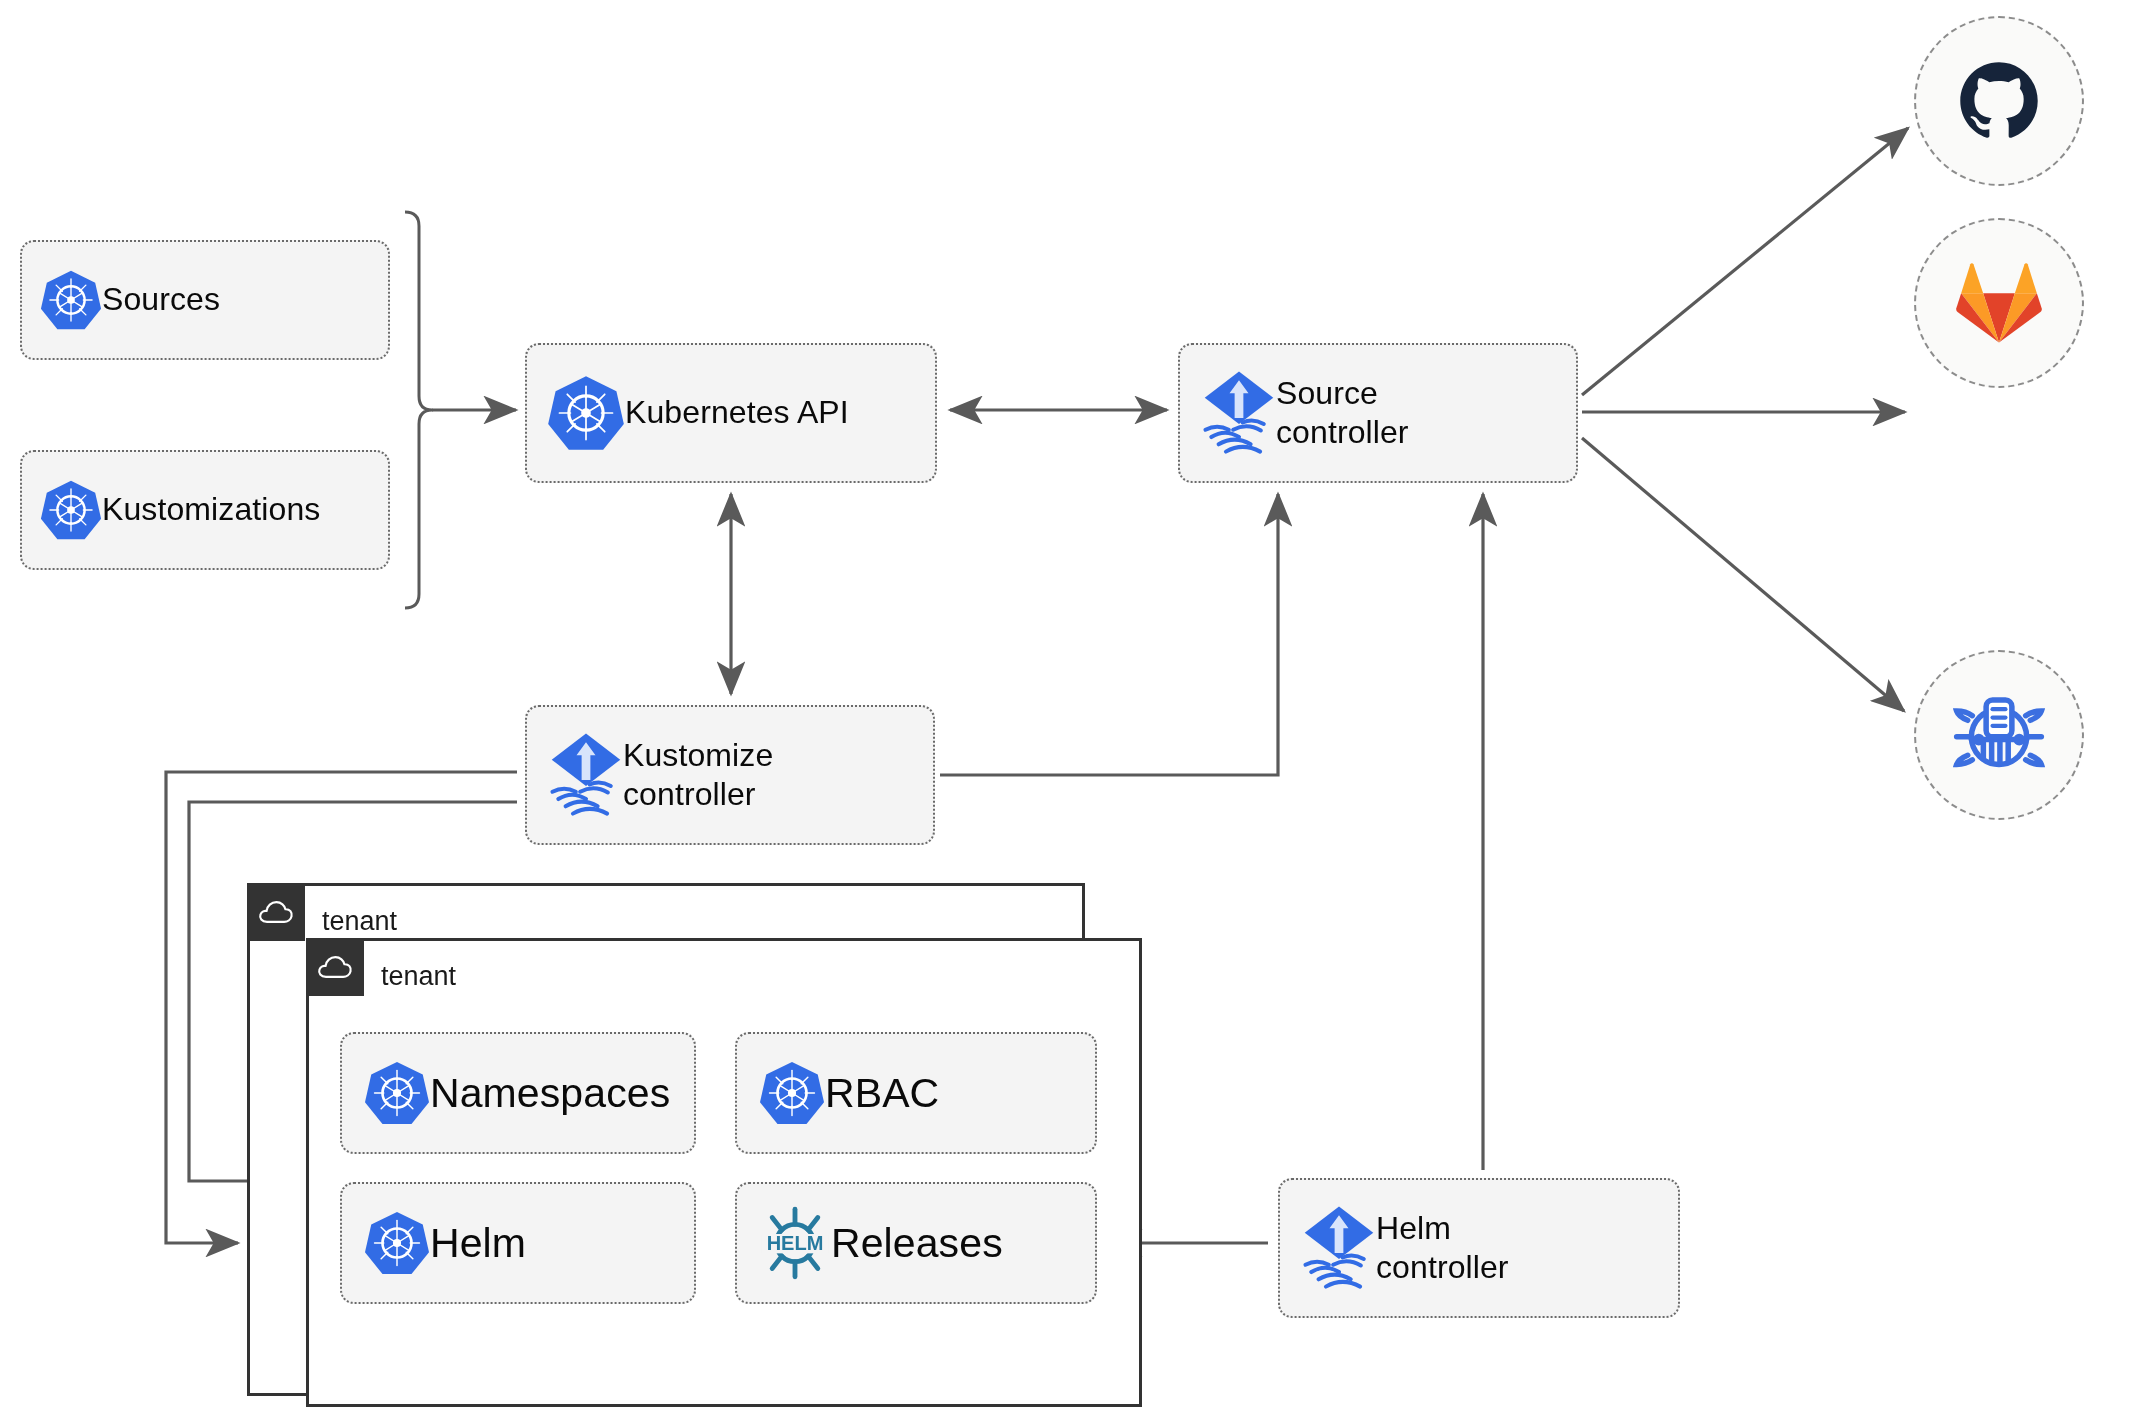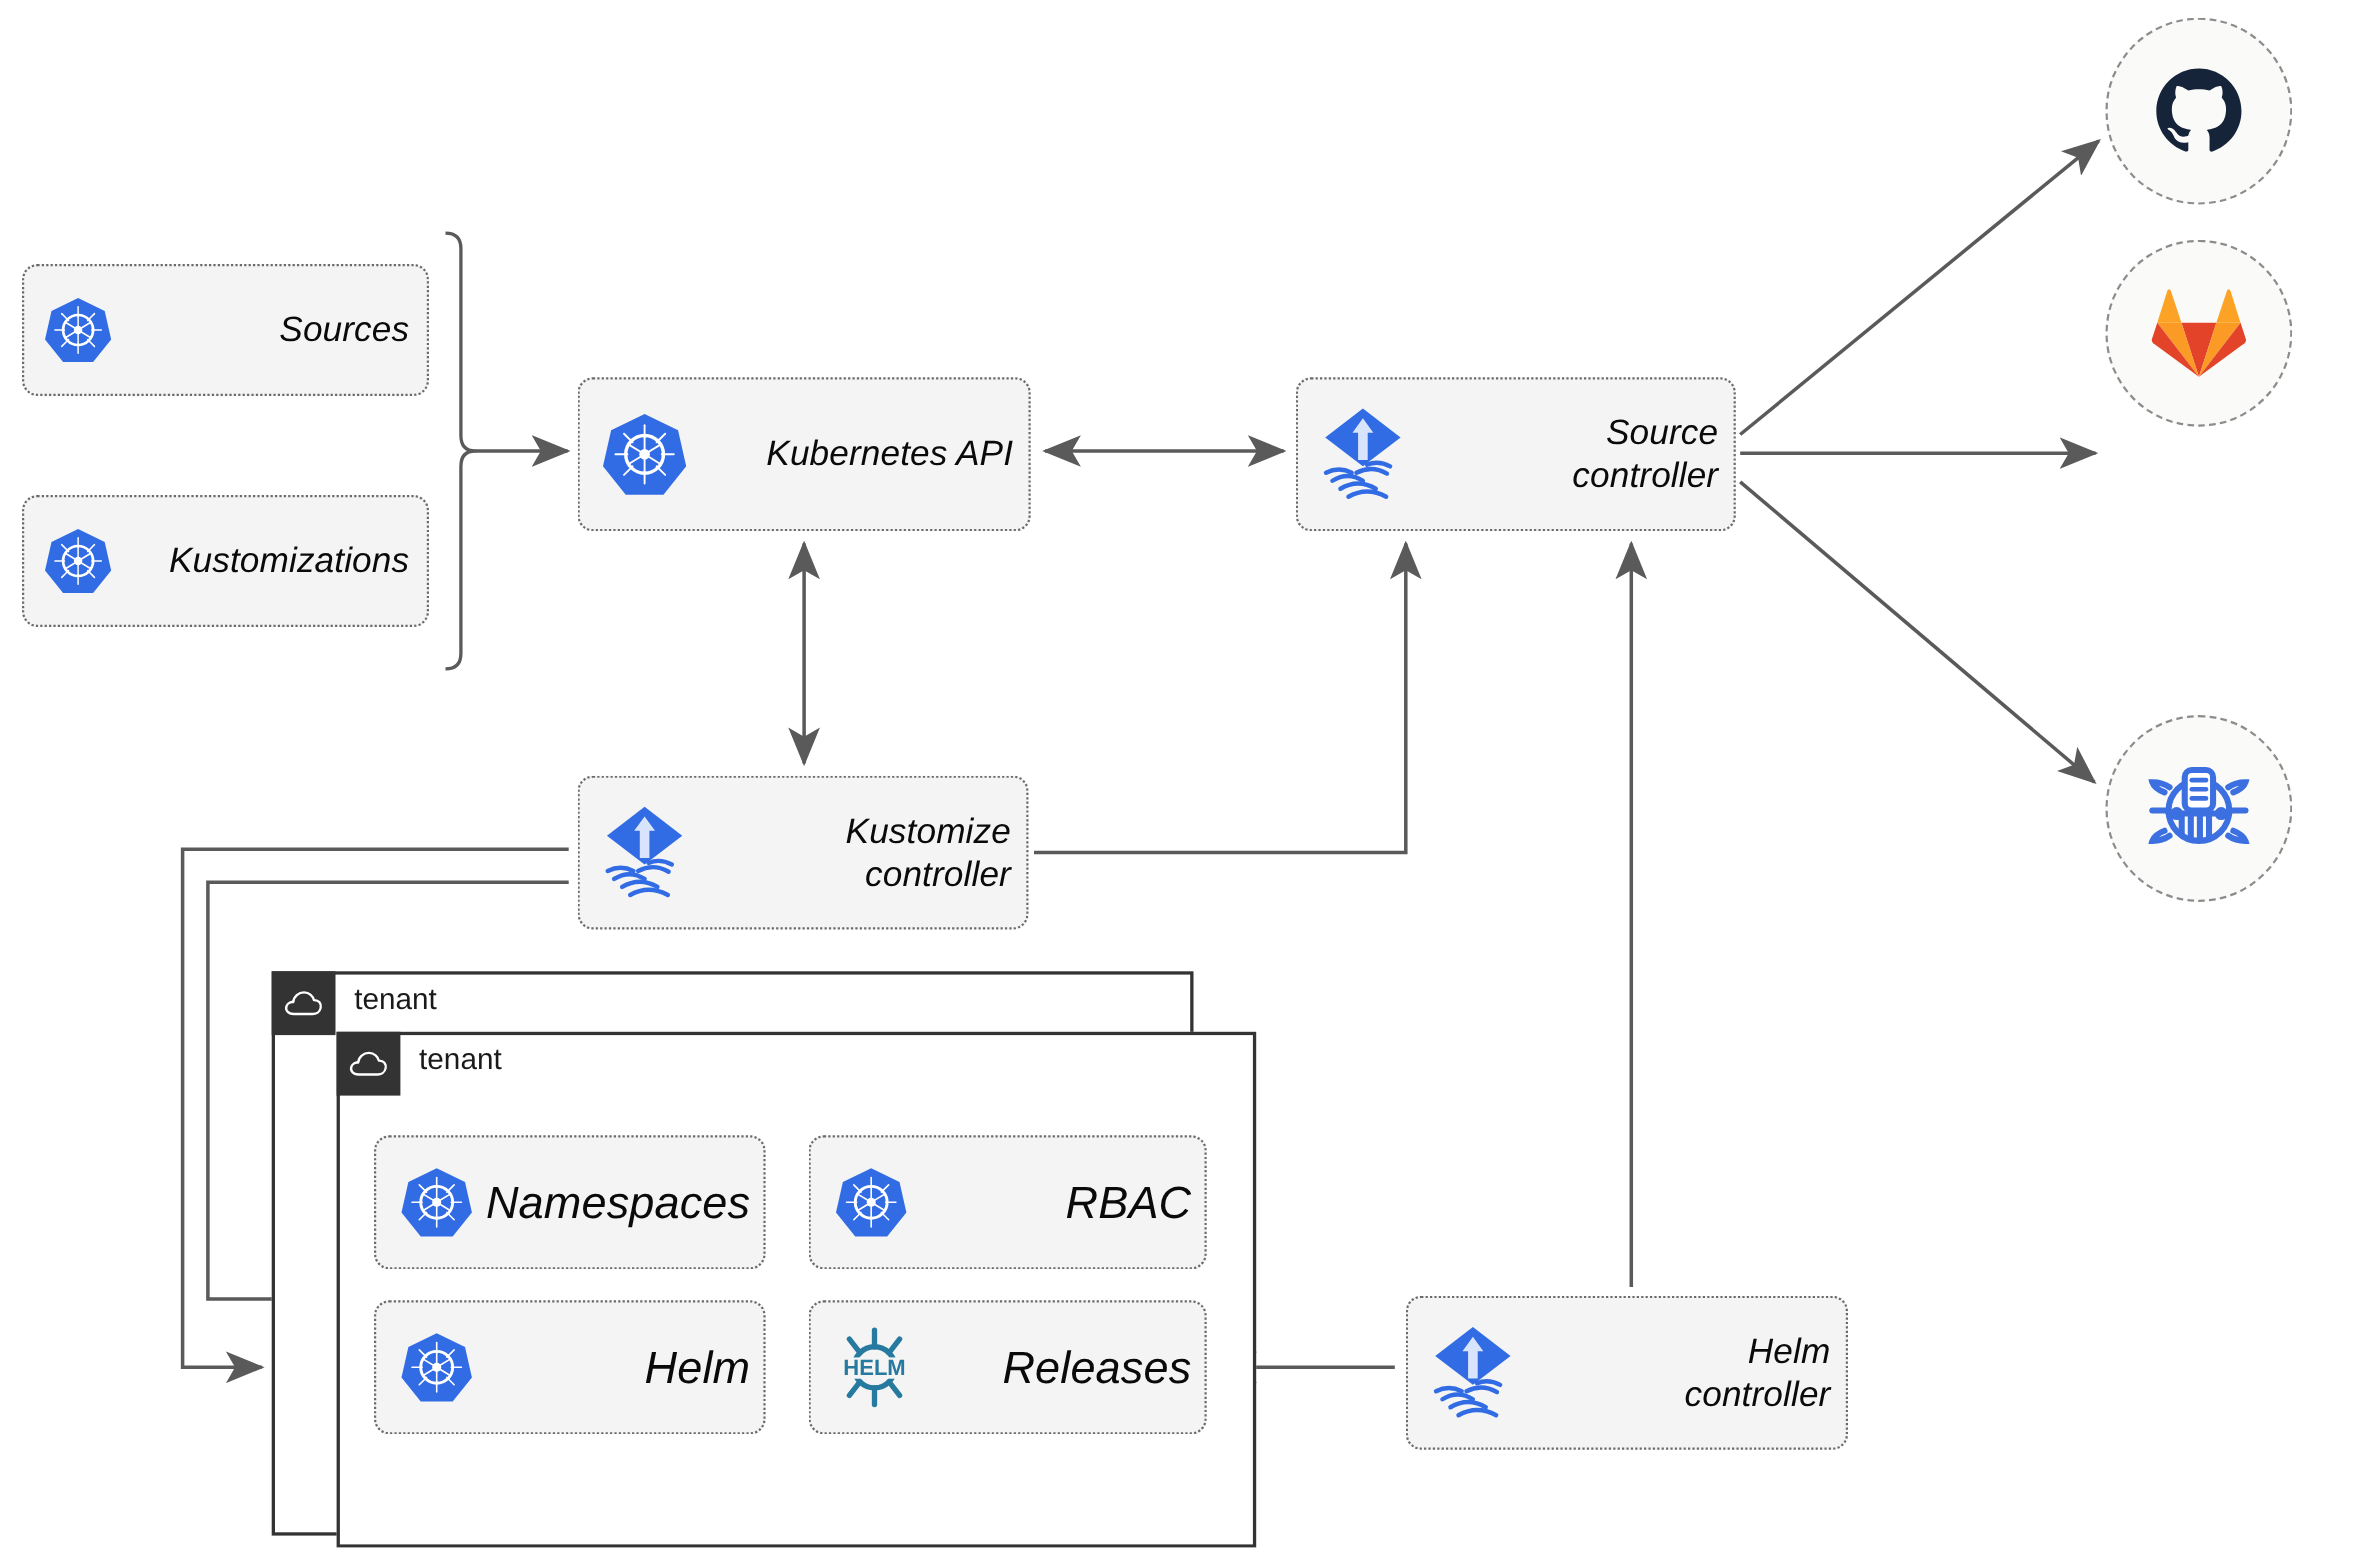"Sources" .node .lbl { font-style: italic -> none; text-align: right -> left }
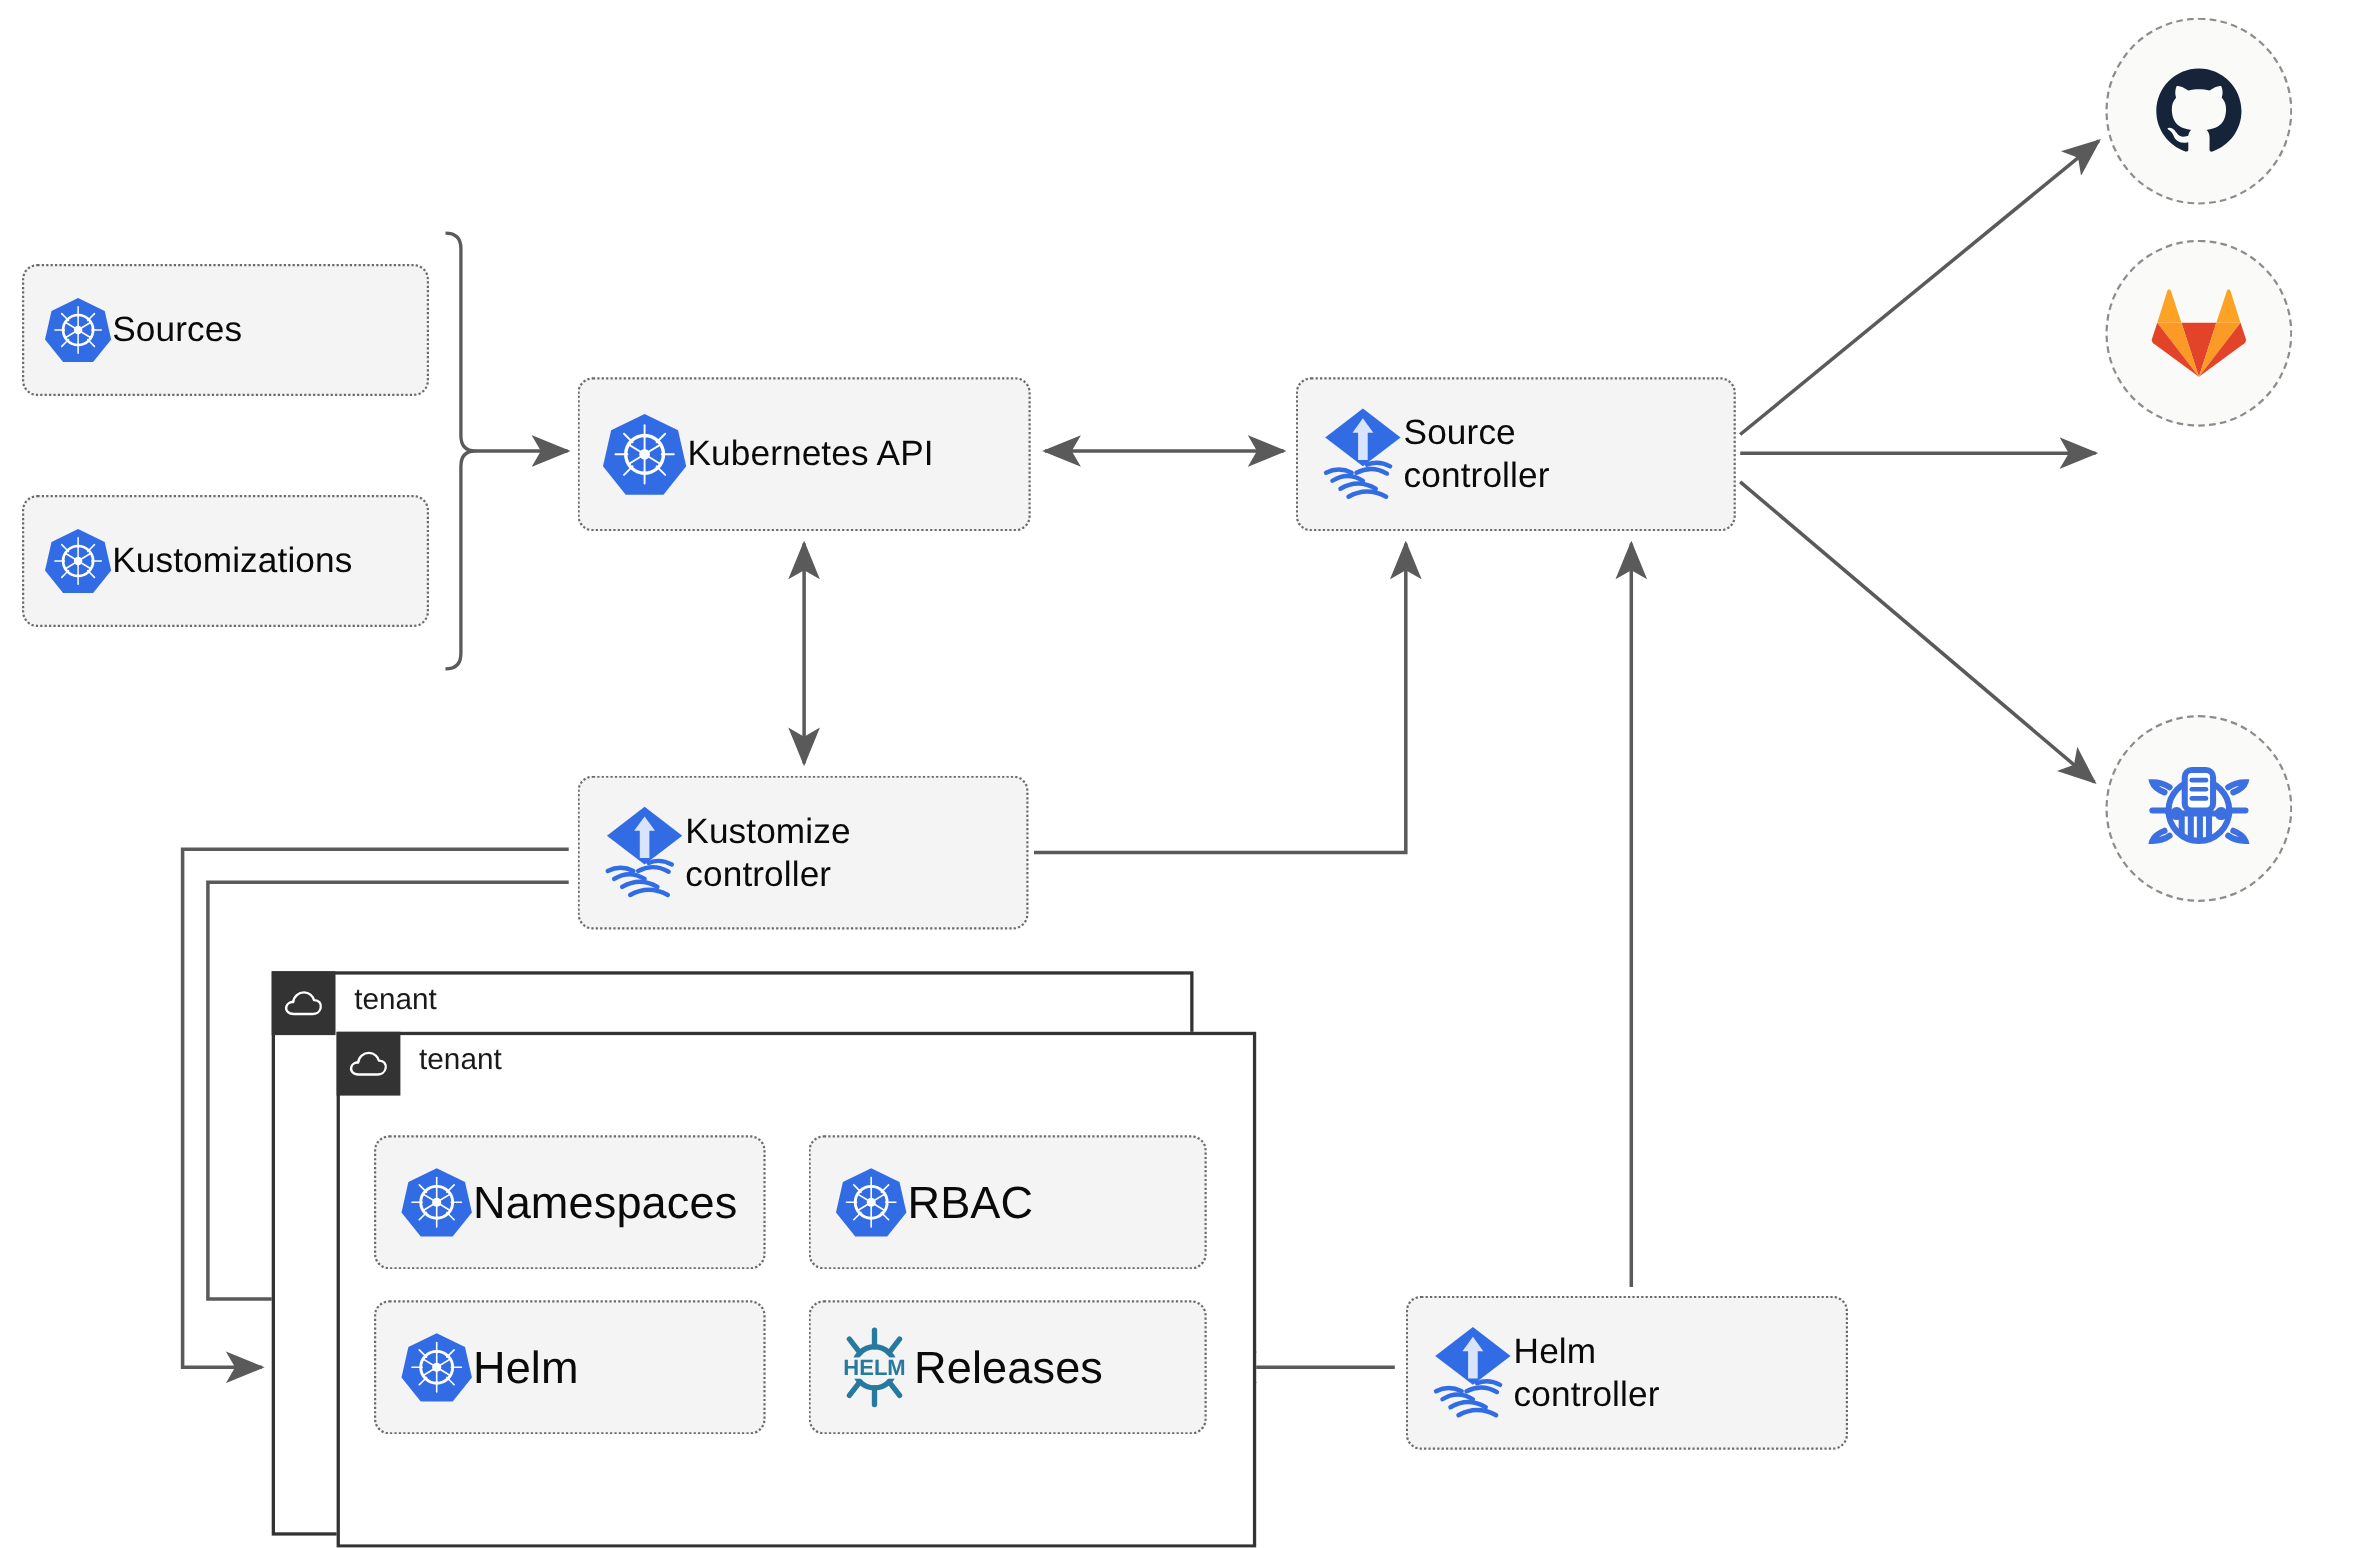"tenant" .tenant-title { top: 7px -> 20px }
